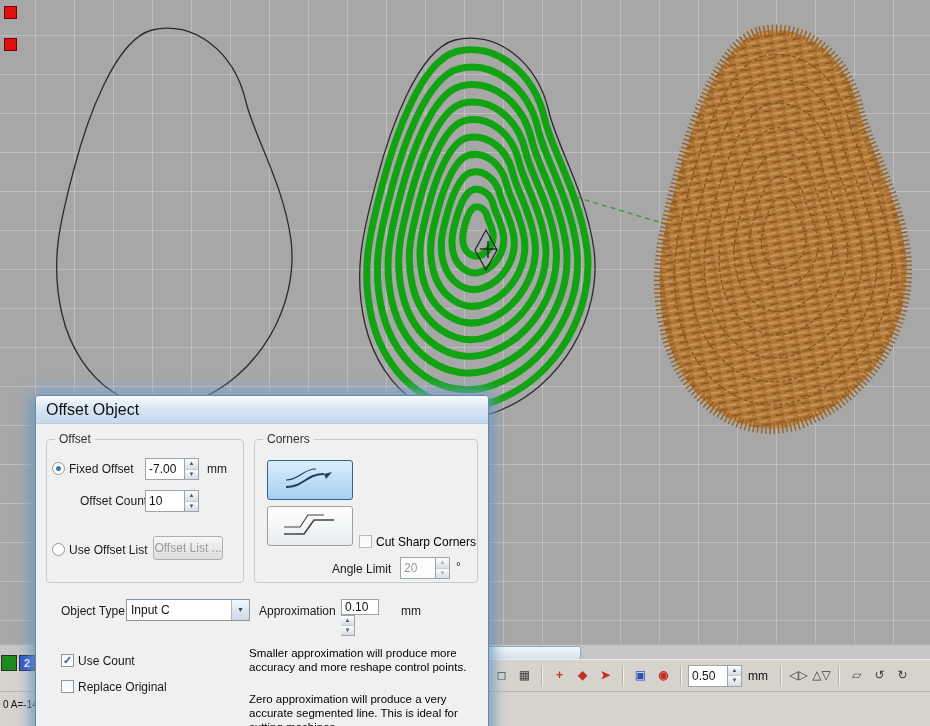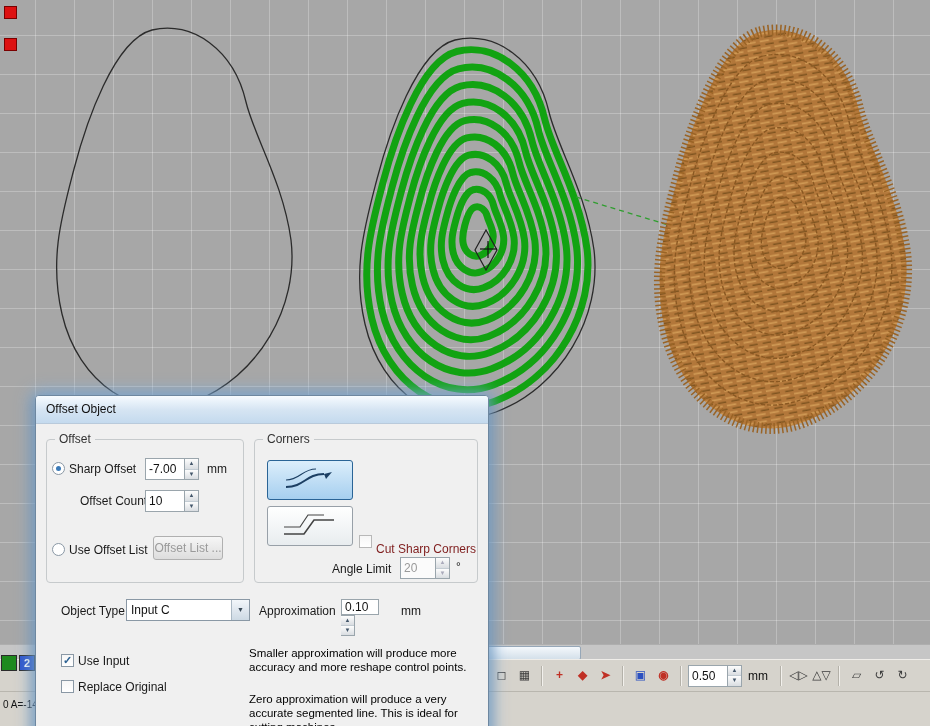"Offset Object" .dlg-title { font-size: 12px -> 16px }
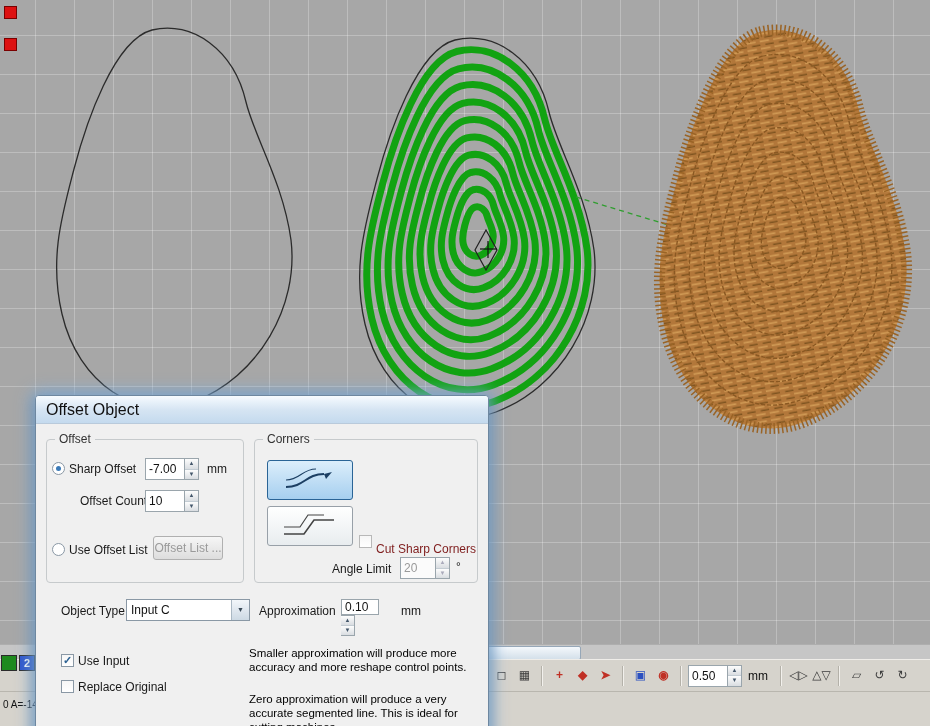"Sharp Offset" span.lbl { text: Sharp -> Fixed }
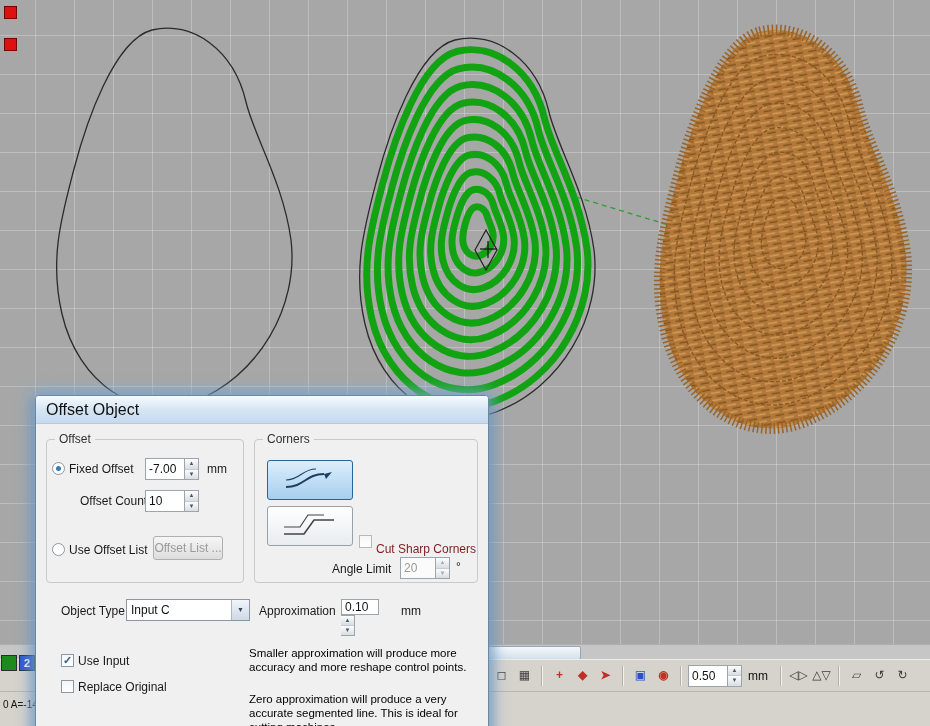"Cut Sharp Corners" .lbl.dis { color: #7f1d1d -> #000000; margin-top: 7px -> none }
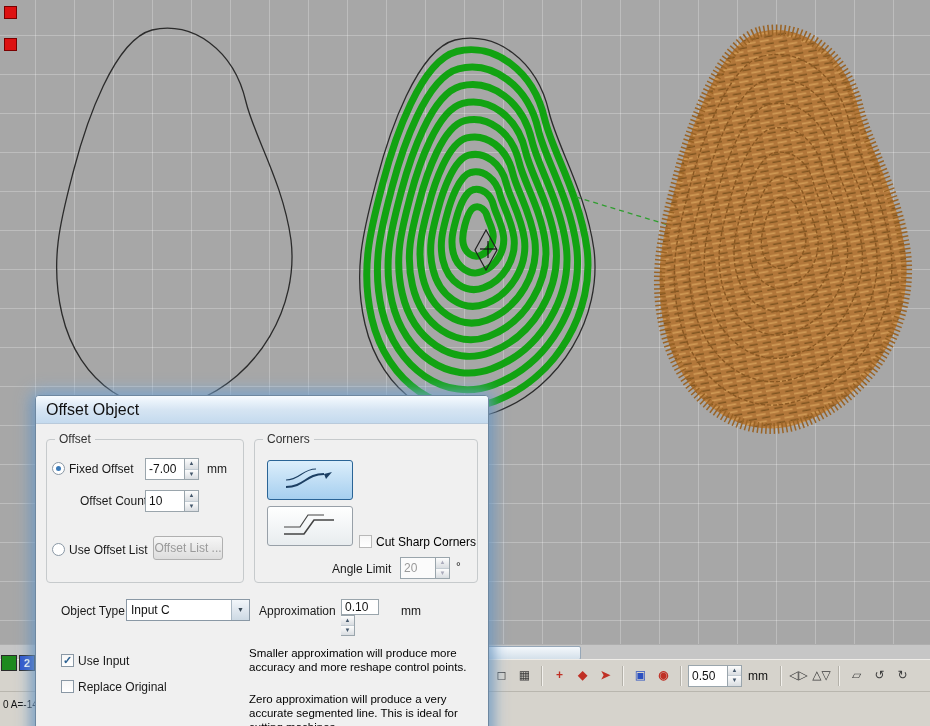"Use Input" span.lbl { text: Input -> Count }
